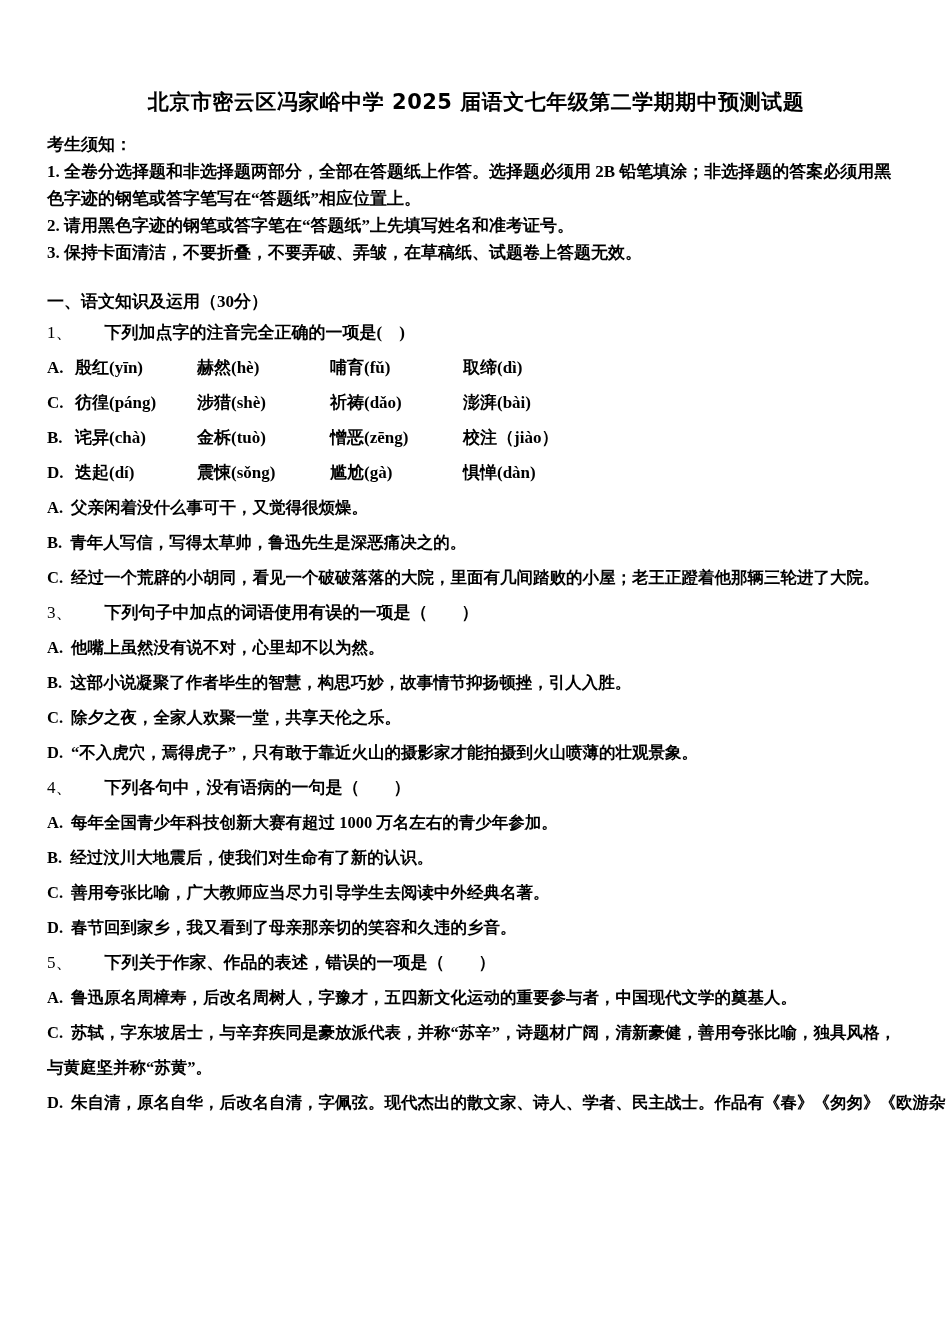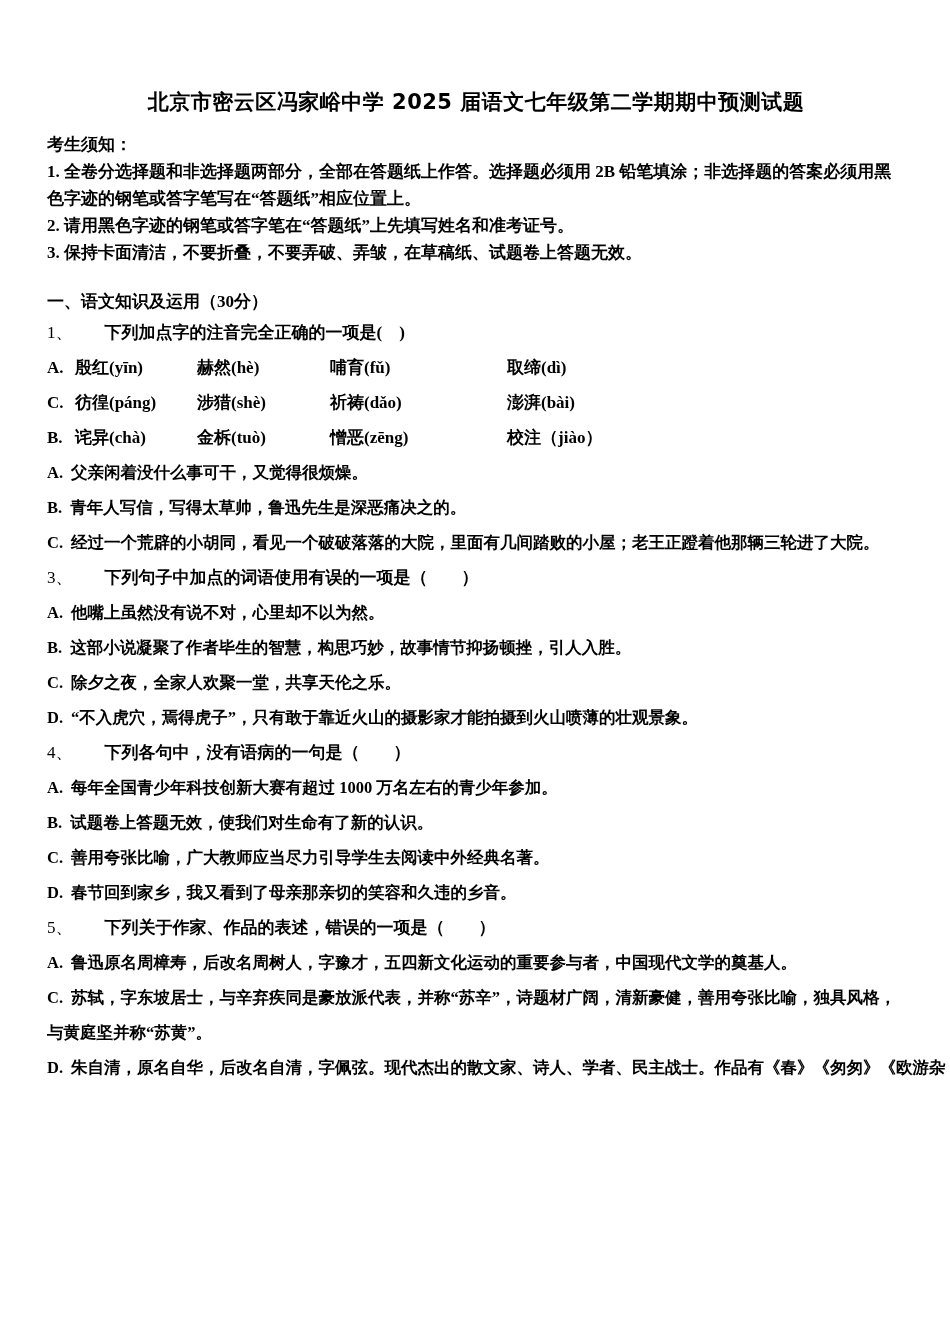"取缔(dì)" .q1-cell.c4 { margin-left: 44px -> none }
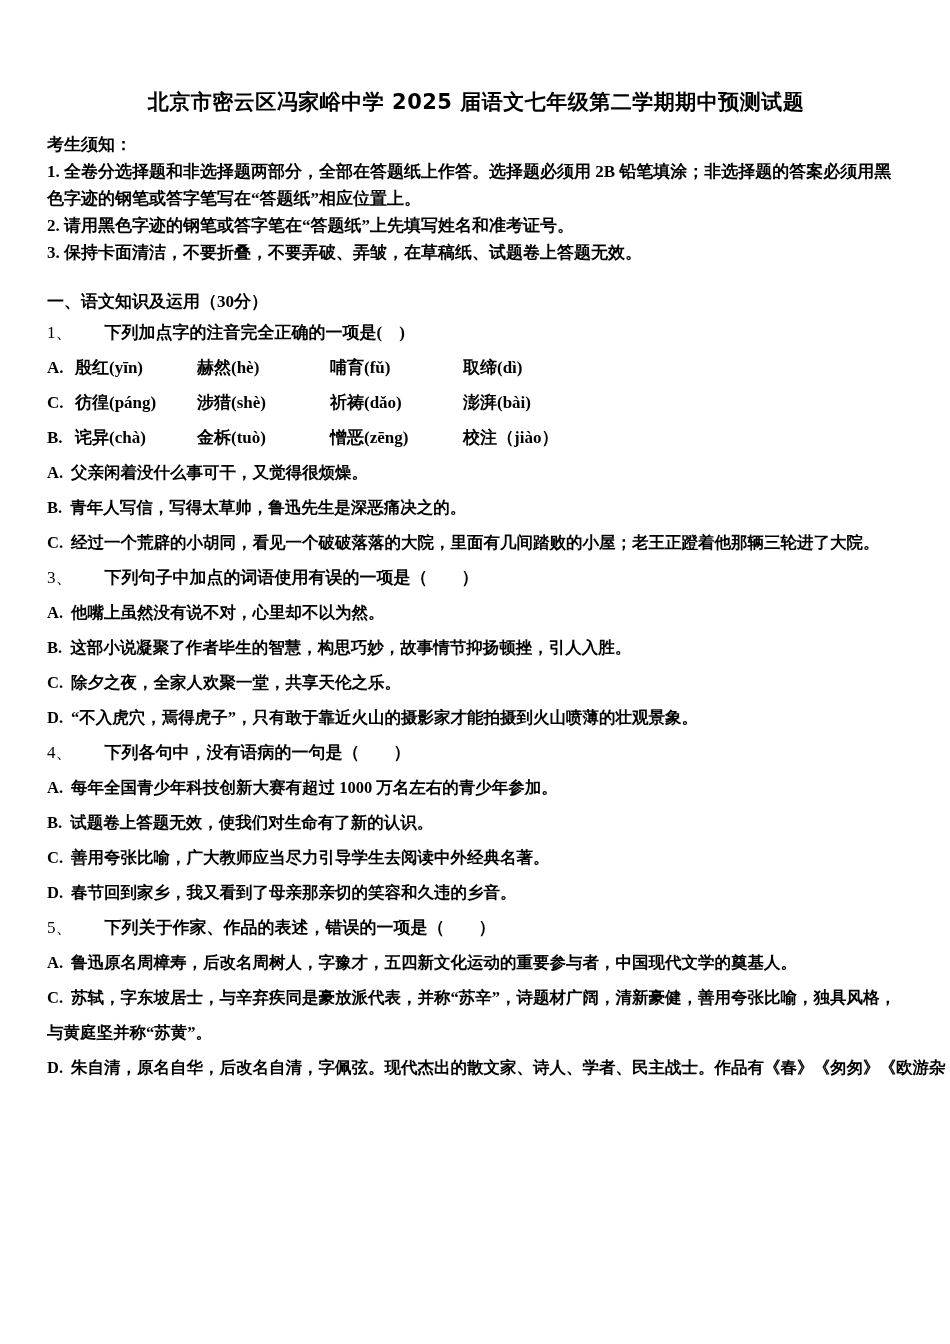"D. 迭起(dí) 震悚(sǒng) 尴尬(gà) 惧惮(dàn)" p.q1row { html: none -> <p><span>D.</span><span>迭起(dí)</span><span>震悚(sǒng)</span><span>尴尬(gà)</span><span>惧惮(dàn)</span></p> }
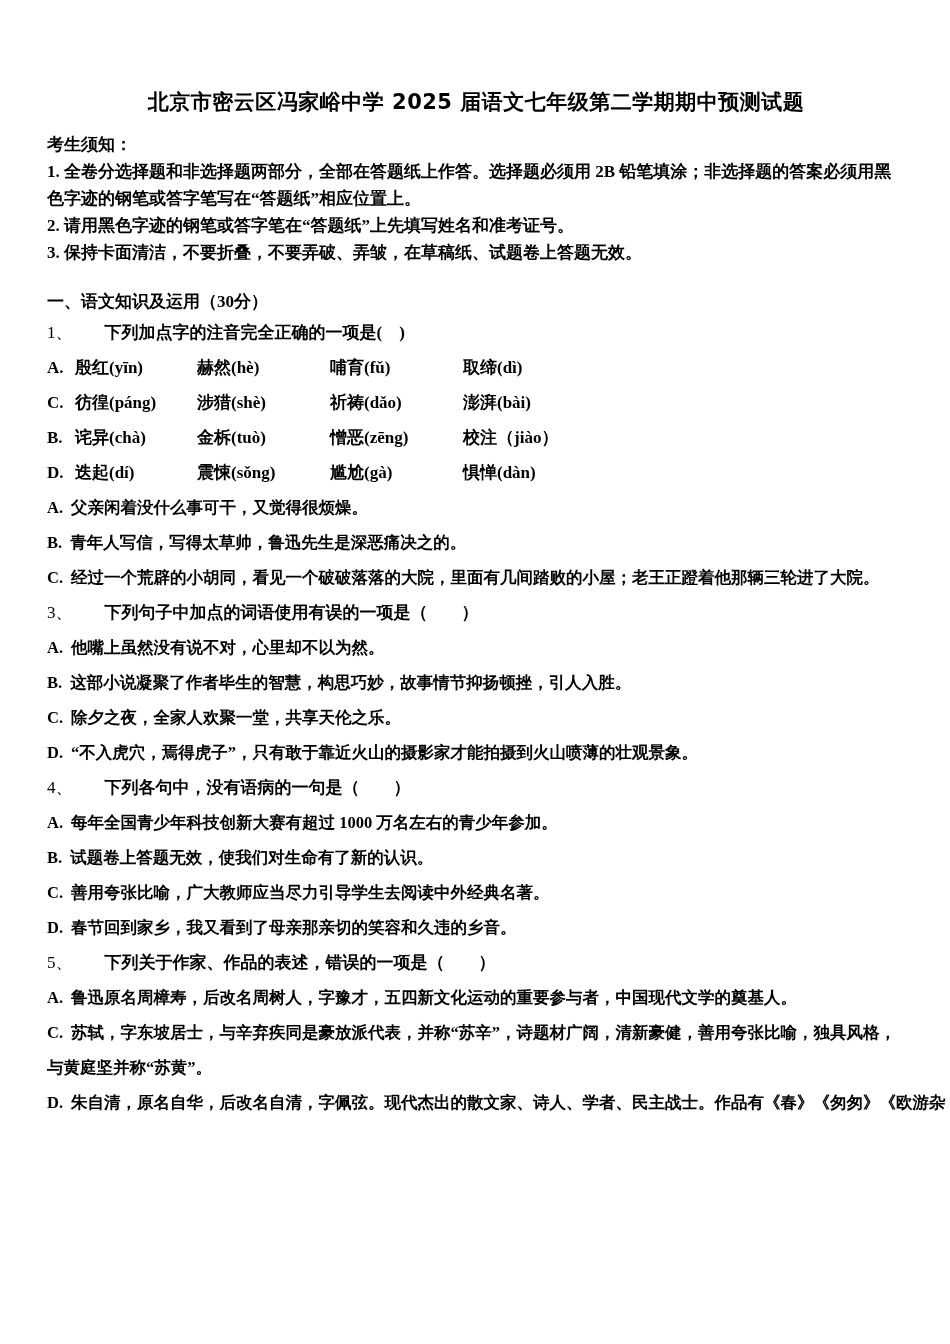"试题卷上答题无效，使我们对生命有了新的认识。" span { text: 试题卷上答题无效 -> 经过汶川大地震后 }
